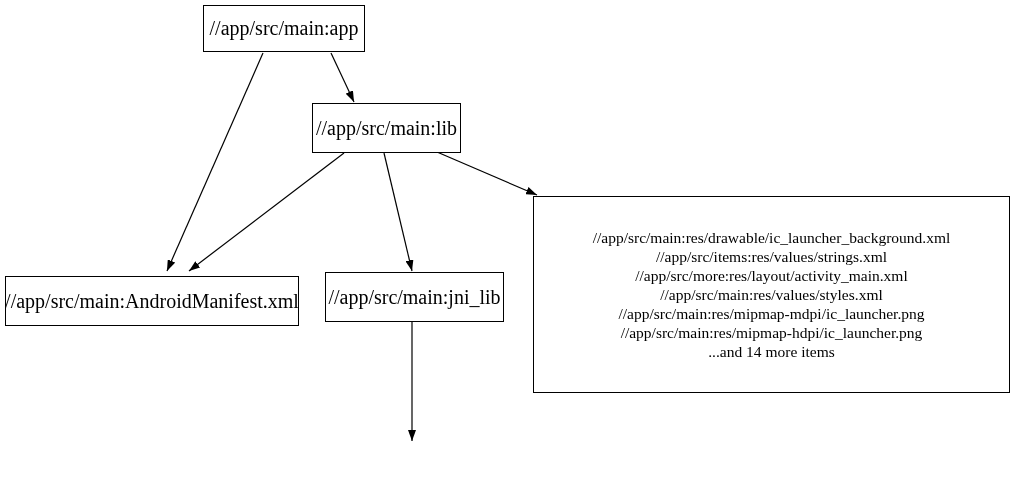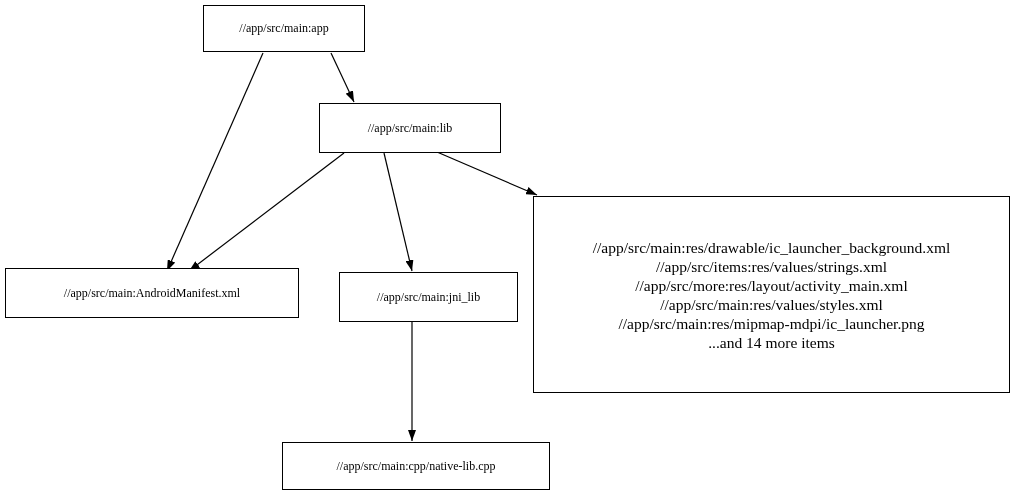"//app/src/main:app" .node { font-size: 12px -> 20px }
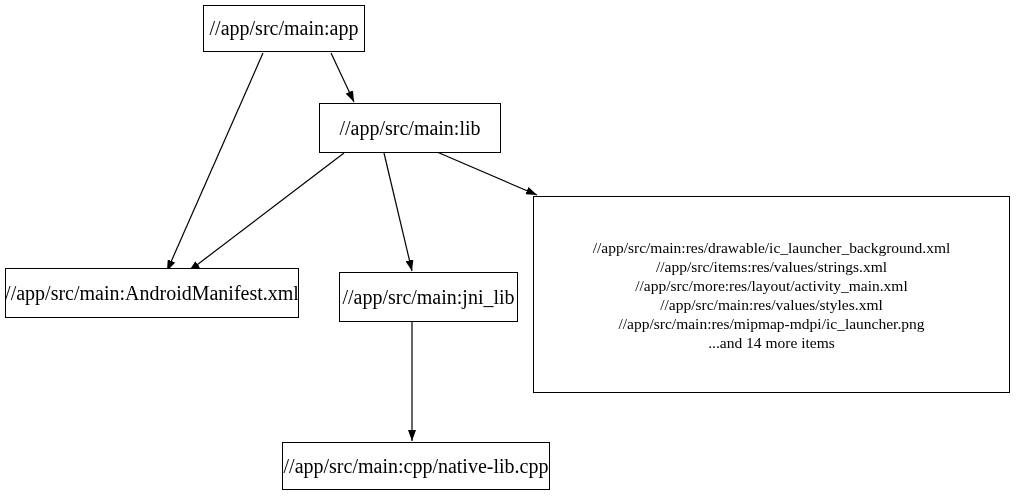"//app/src/main:lib" div.node { left: 319px -> 312px; width: 182px -> 149px }
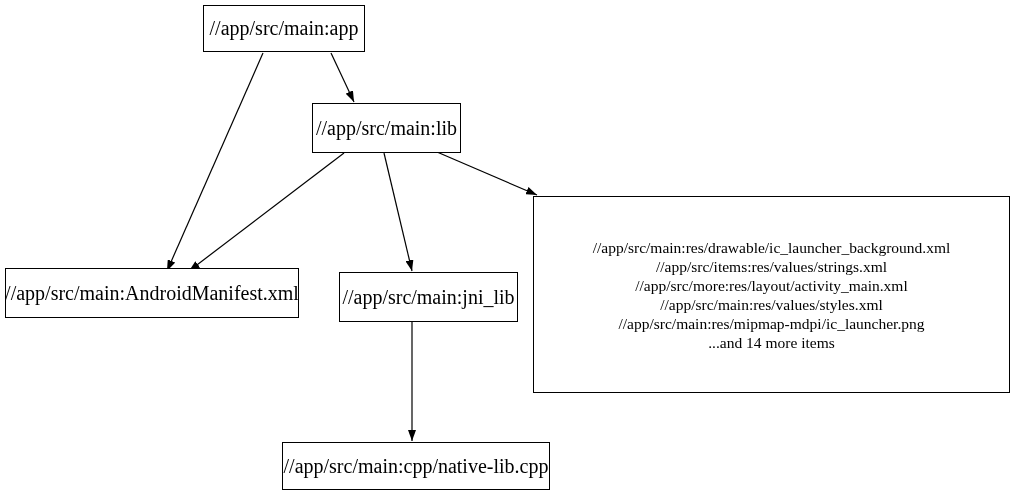"//app/src/main:AndroidManifest.xml" div.node { top: 268px -> 276px }
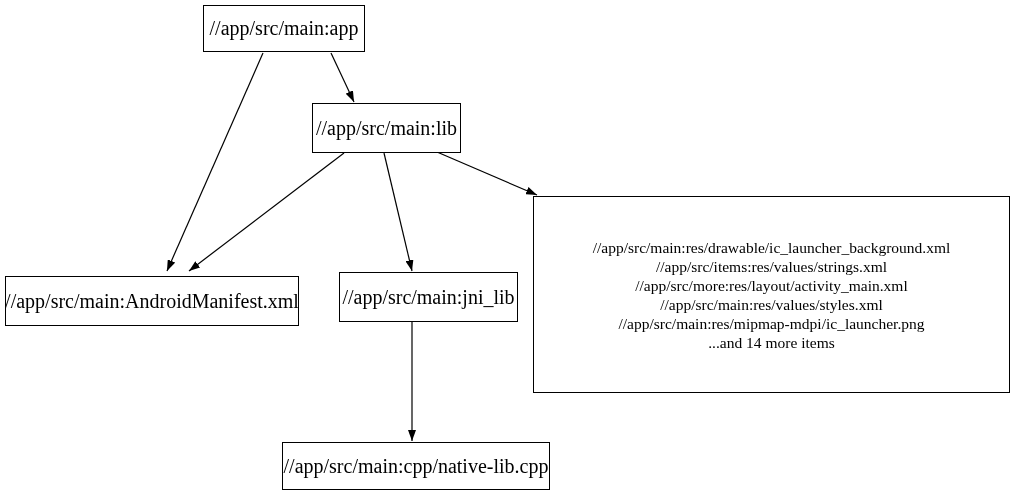"//app/src/main:jni_lib" div.node { left: 339px -> 325px }
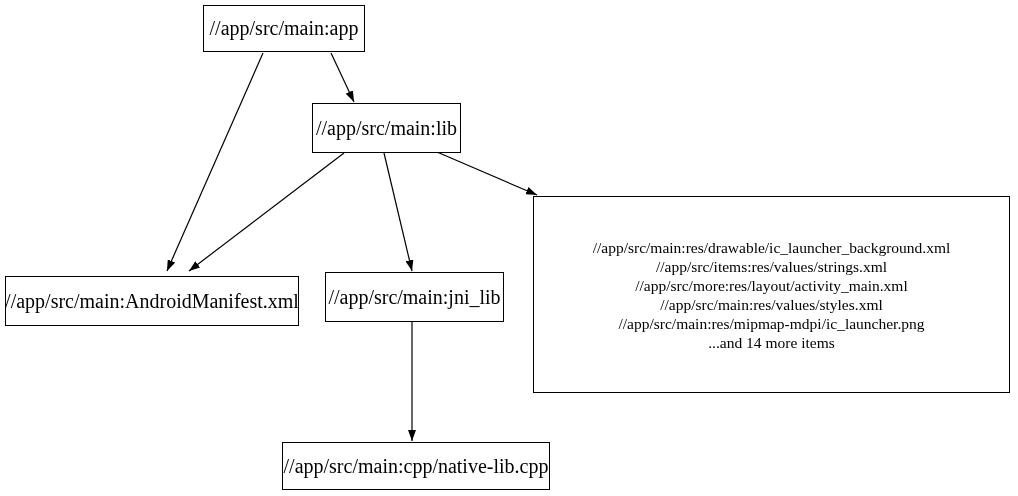"//app/src/main:res/mipmap-hdpi/ic_launch" div.res-line { html: none -> <div>//app/src/main:res/mipmap-hdpi/ic_launcher.png</div> }
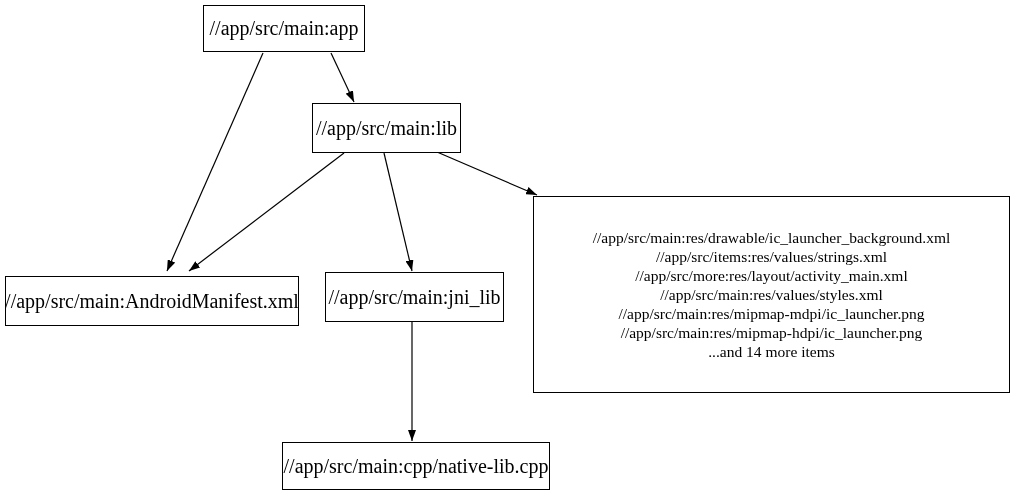"//app/src/main:cpp/native-lib.cpp" div.node { html: <div> <span>//app/src/main:cpp/native-lib.cpp</span> </div> -> none }
